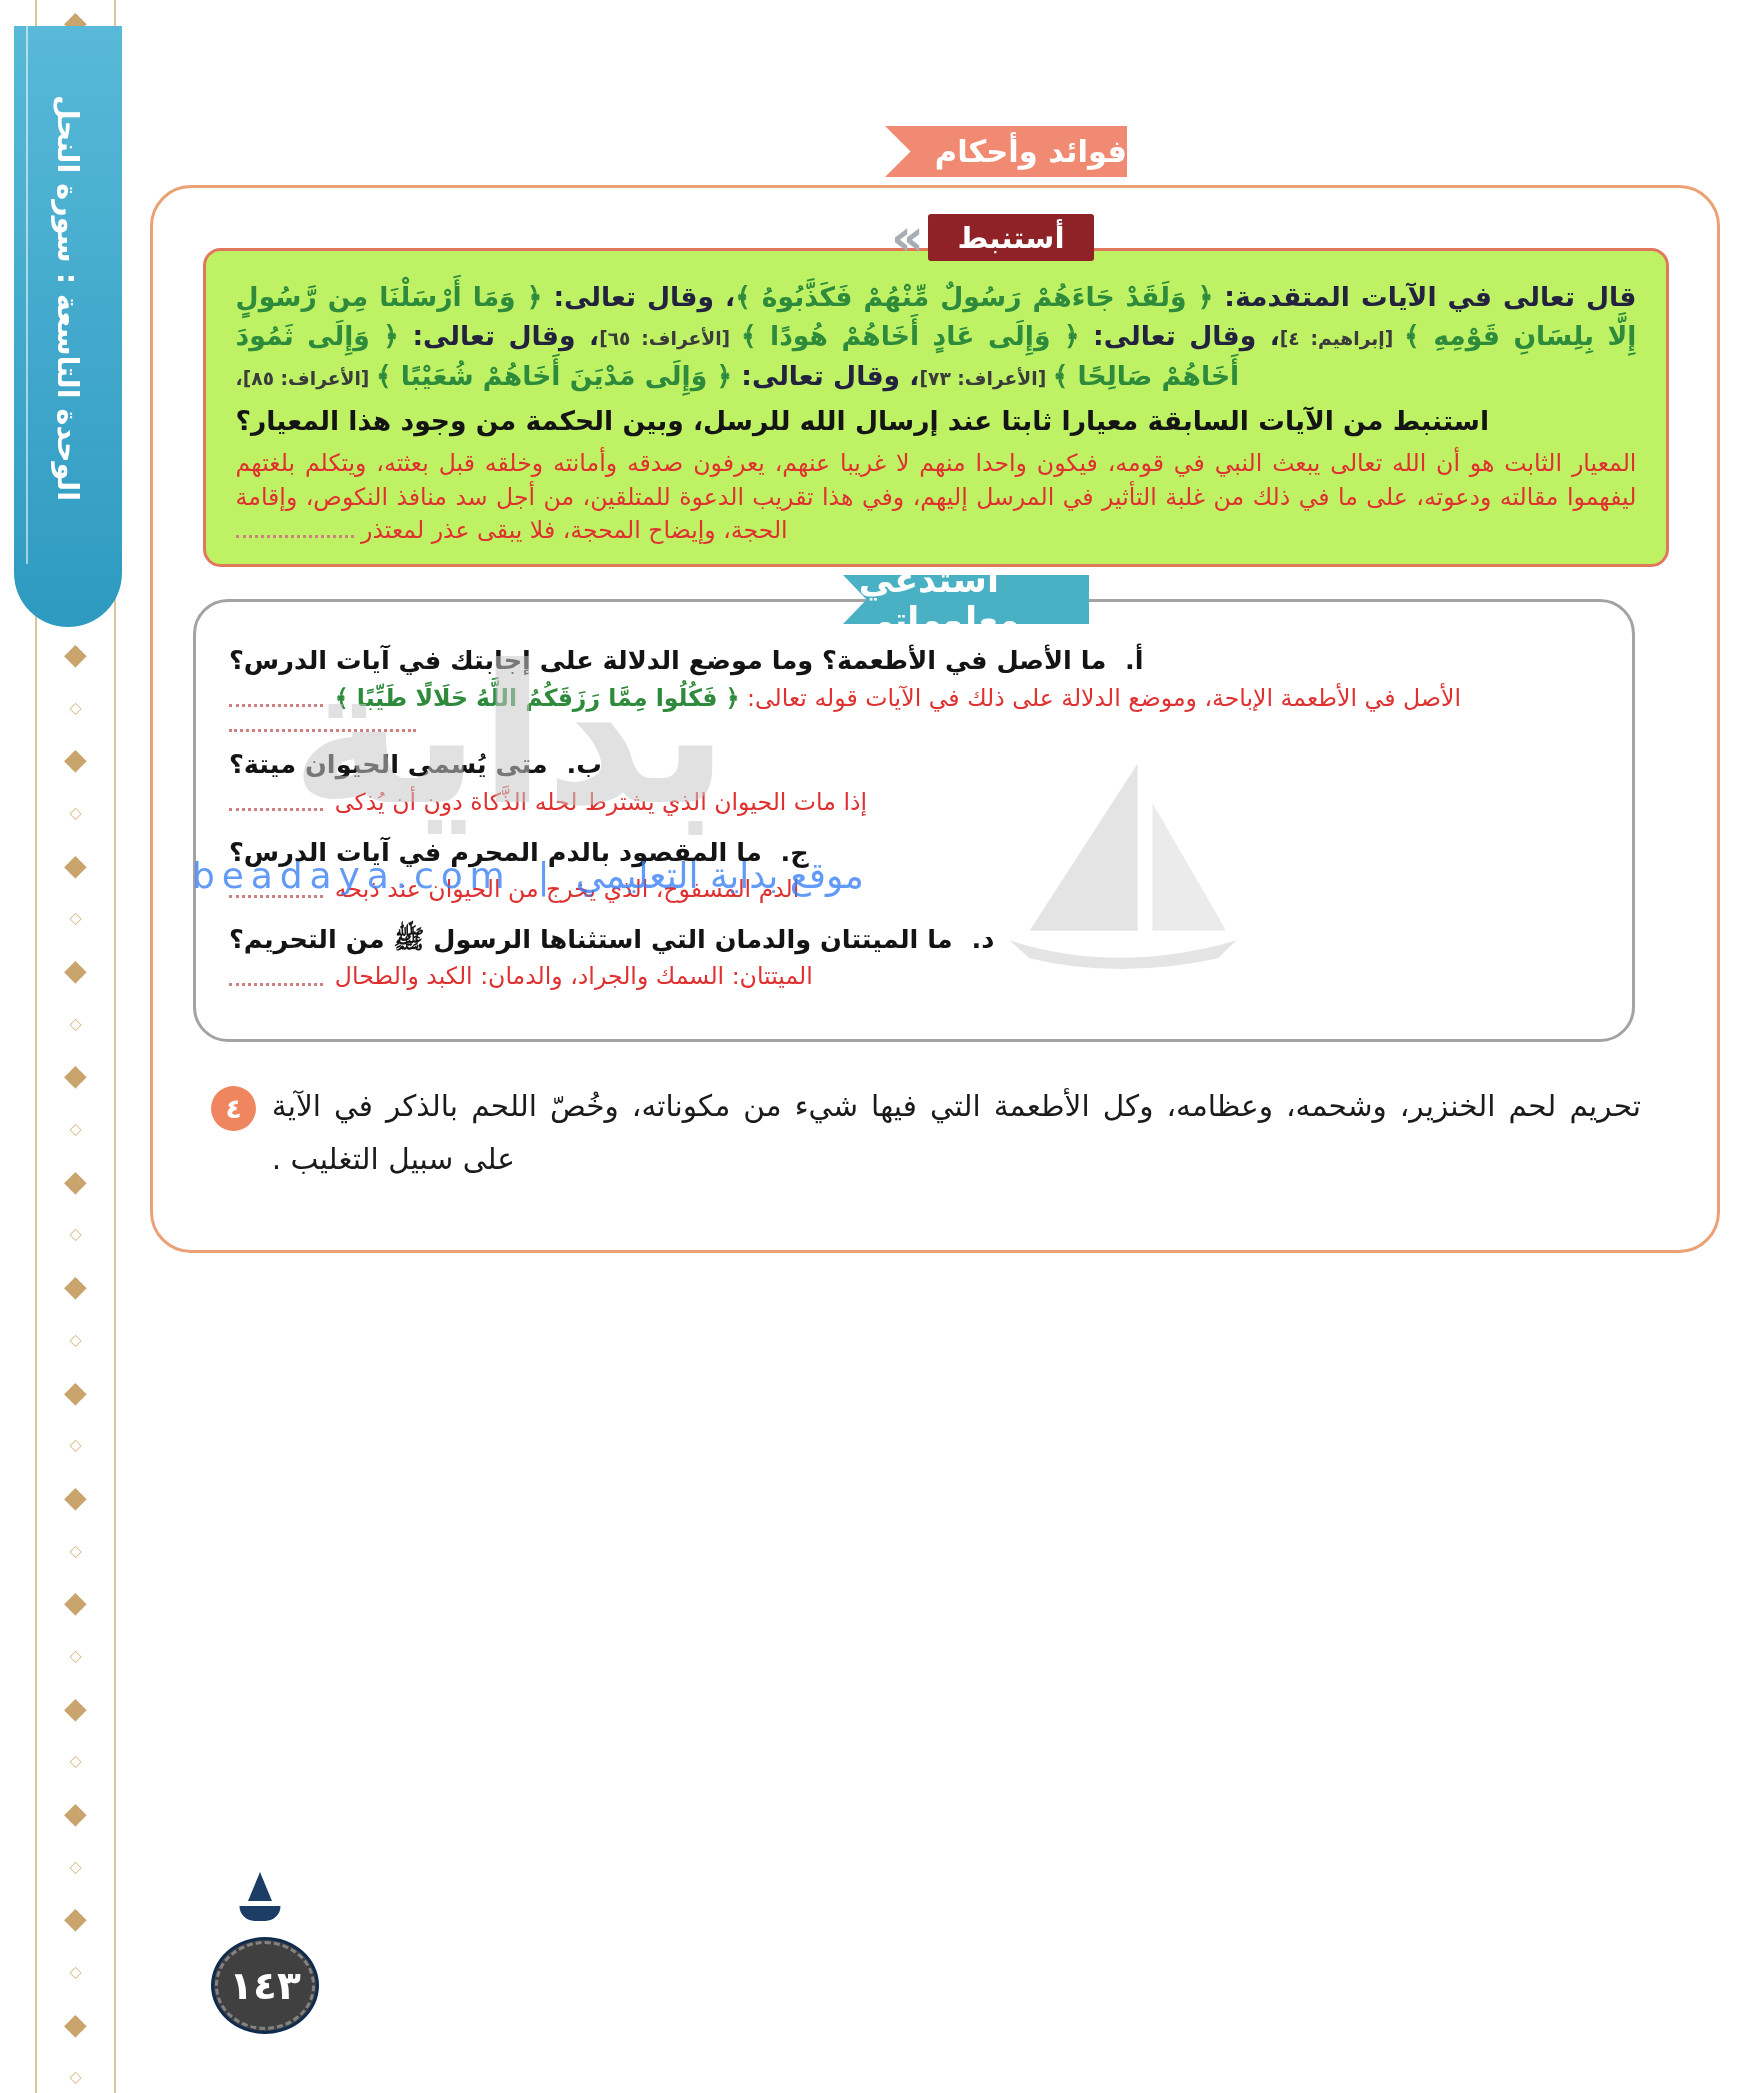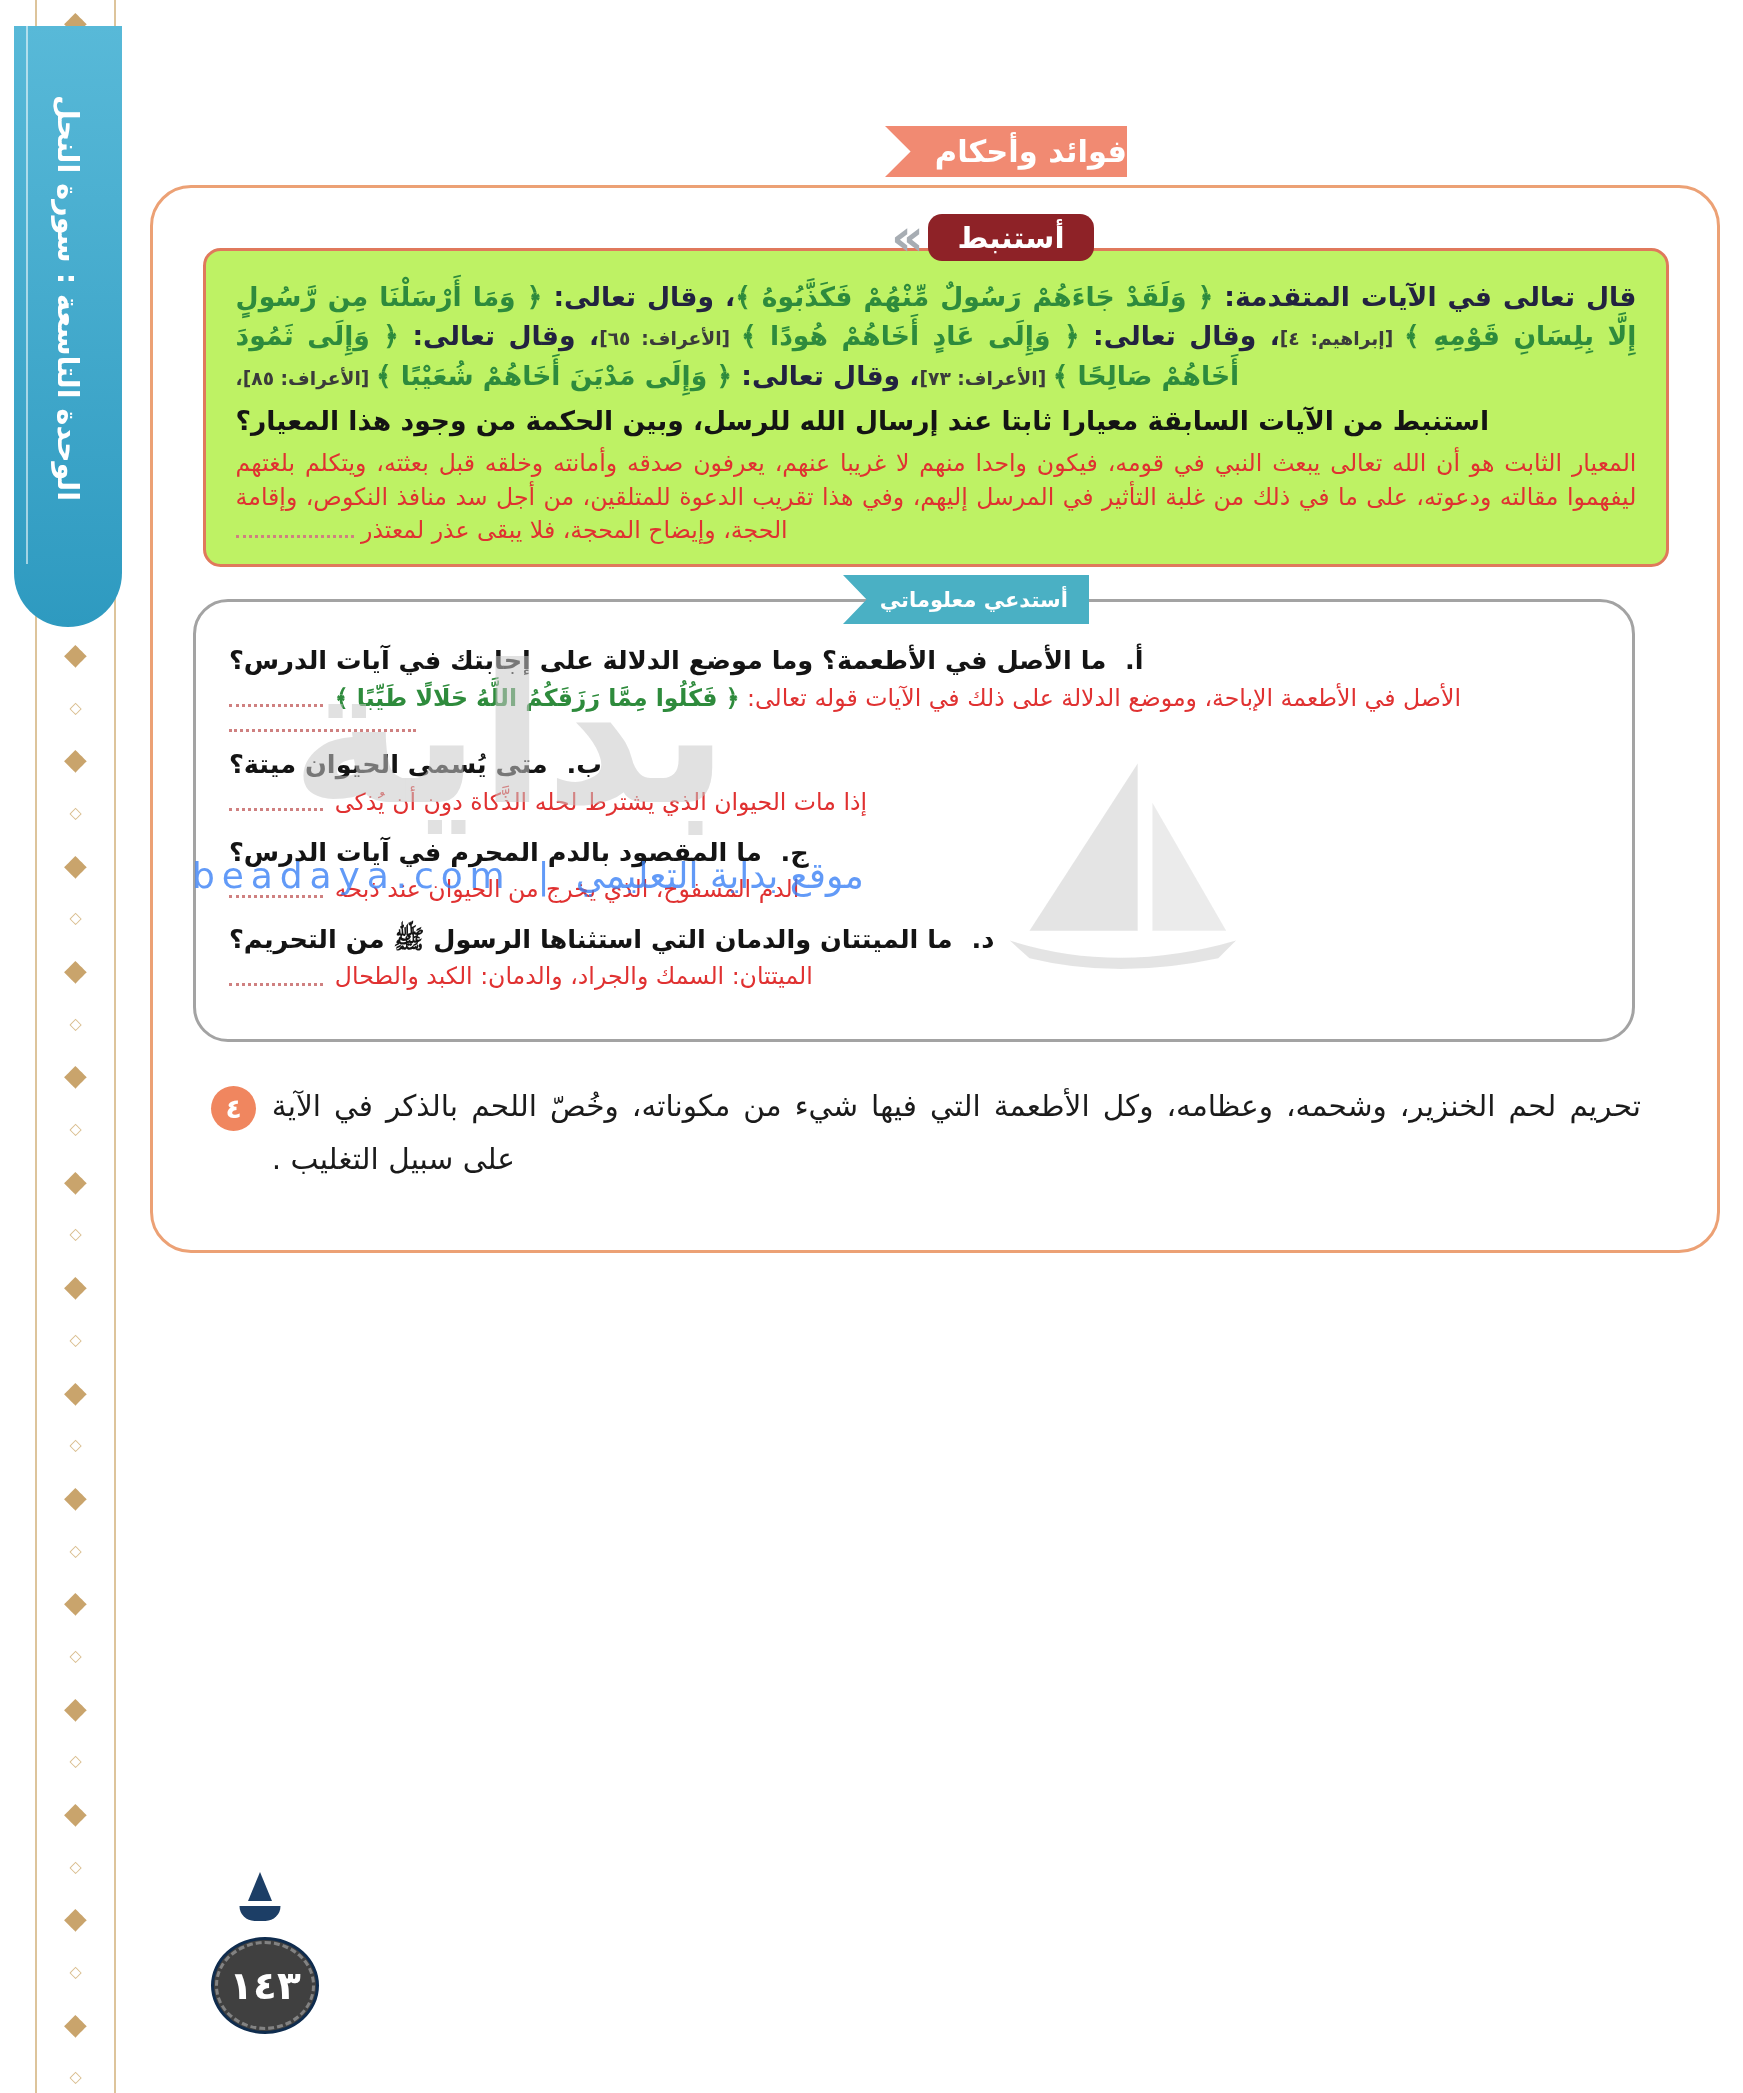"أستنبط" .badge-deduce { border-radius: 14px -> 3px }
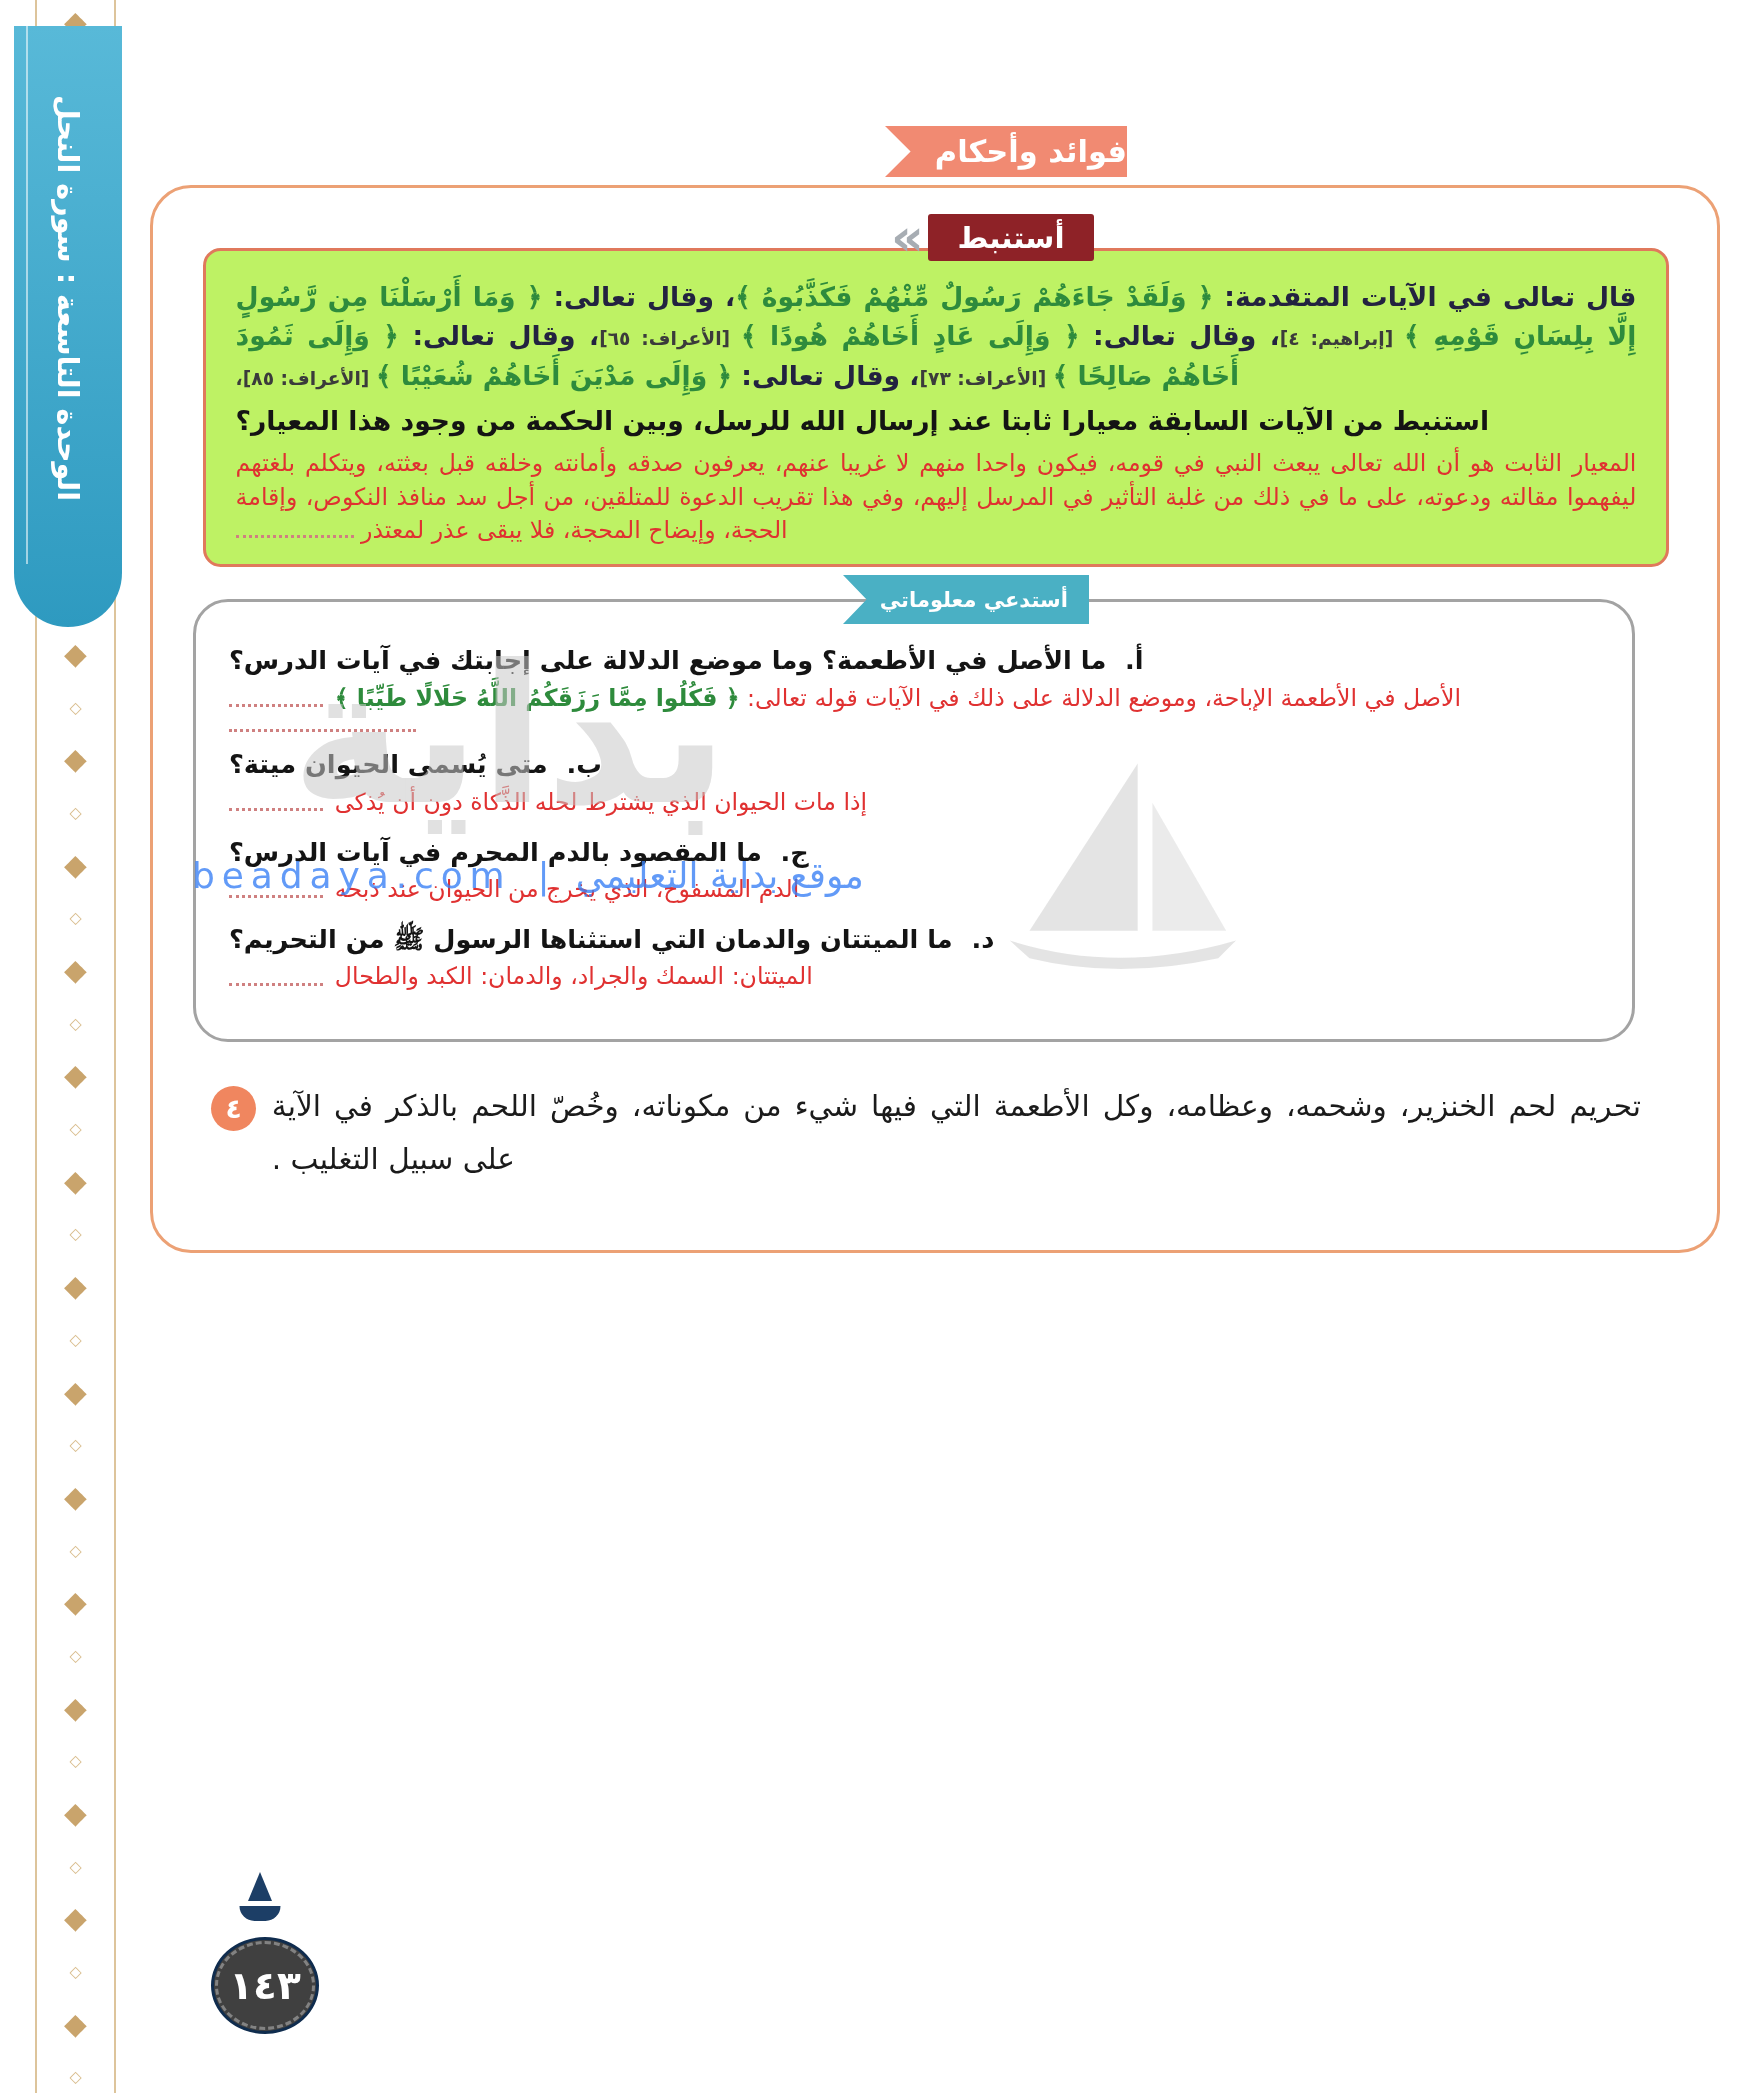"أستدعي معلوماتي" .banner-recall { font-size: 21px -> 35px }
